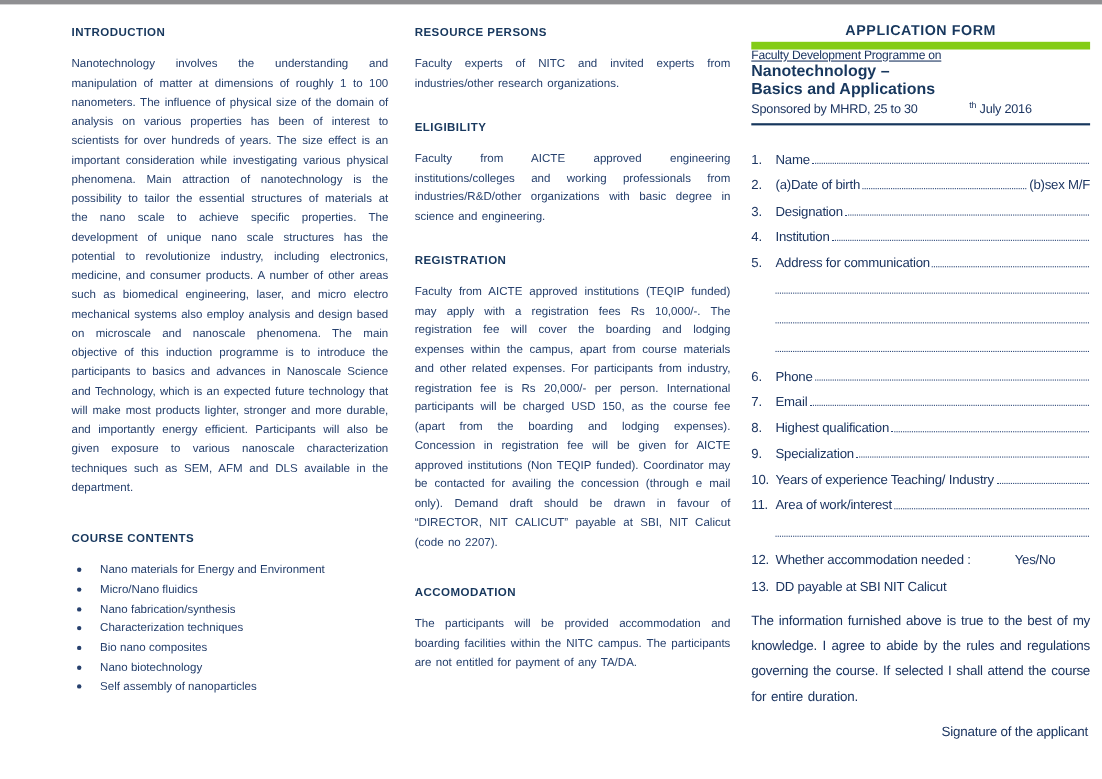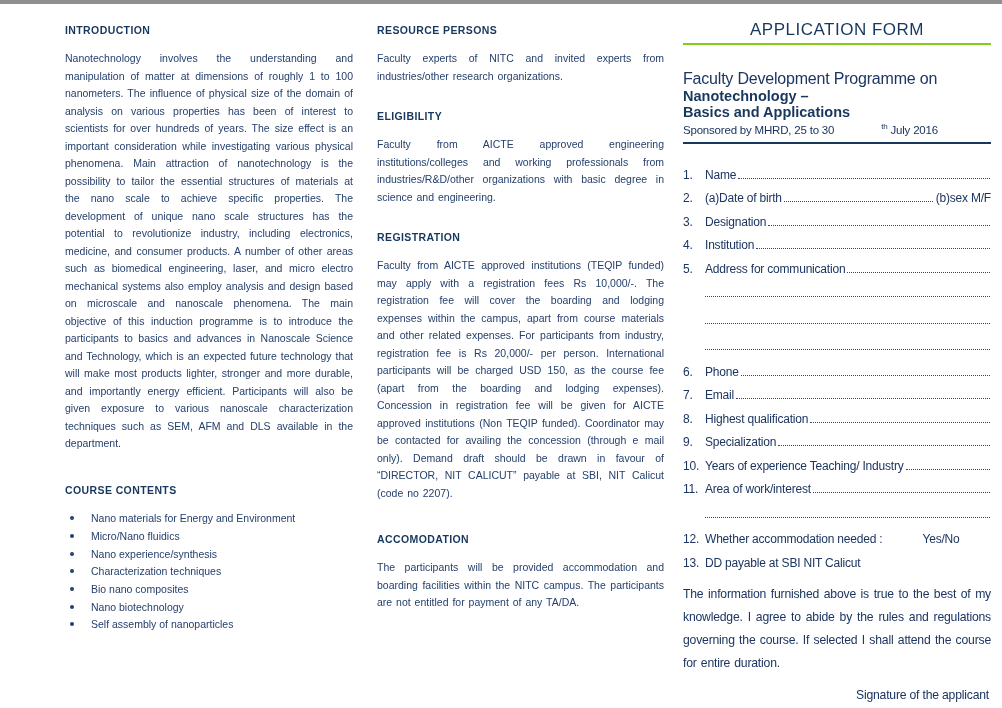"APPLICATION FORM" .af-header { border-bottom: 2px solid #84cc16 -> 7px solid #84cc16; font-size: 17px -> 13px; font-weight: normal -> bold }
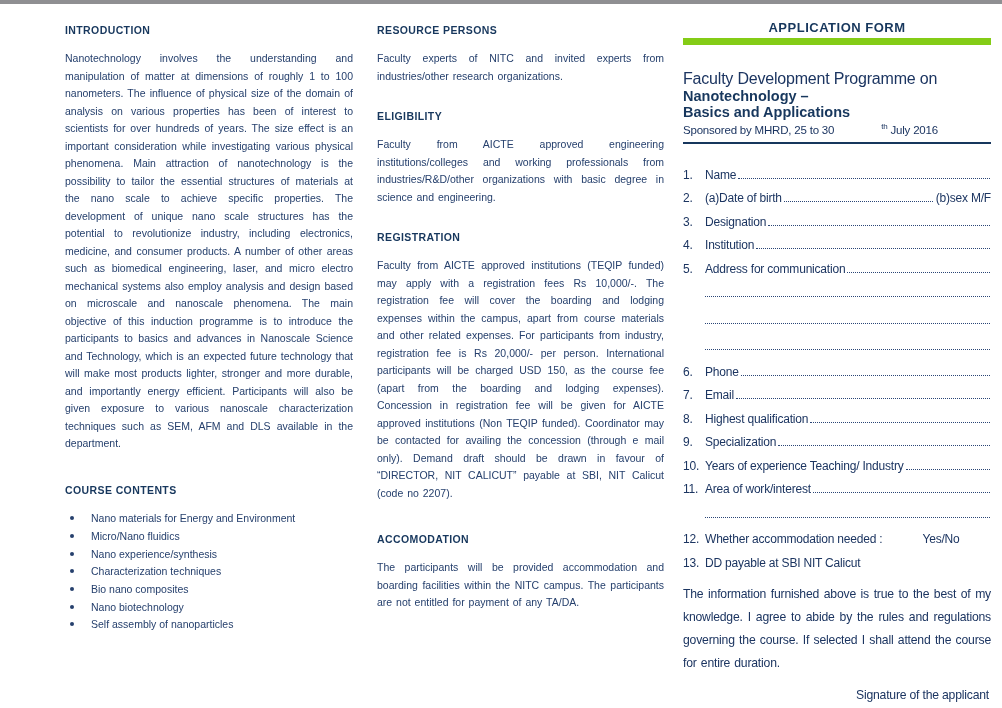"Faculty Development Programme on" .af-programme { font-size: 16px -> 11px; margin-top: 25px -> 0; text-decoration: none -> underline }
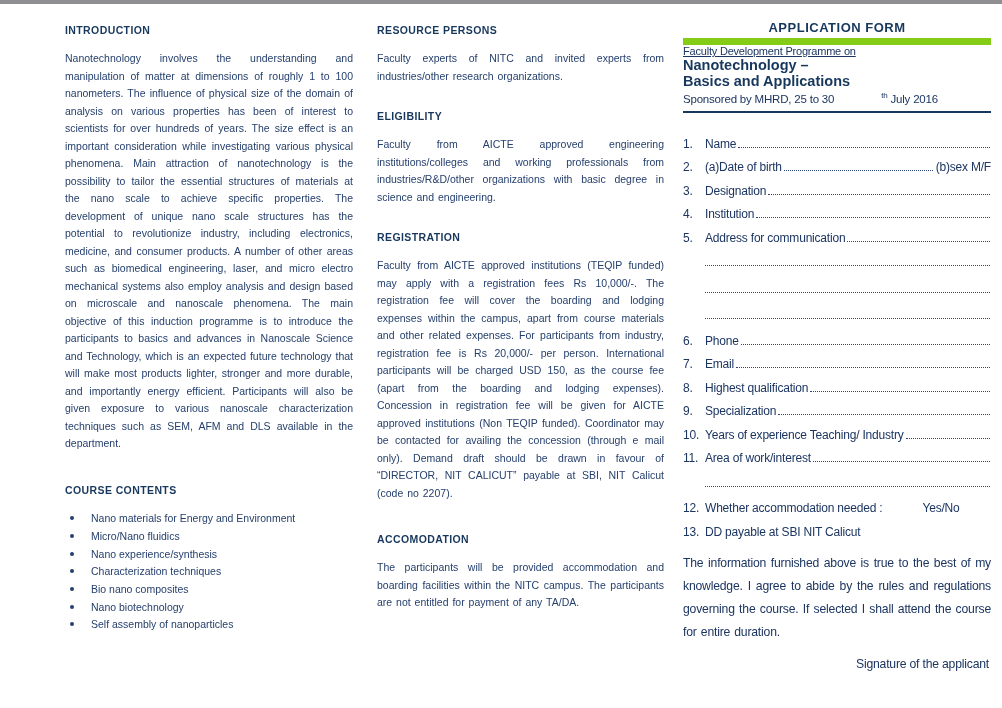"Nano experience/synthesis" span.bullet-text { text: experience/synthesis -> fabrication/synthesis }
